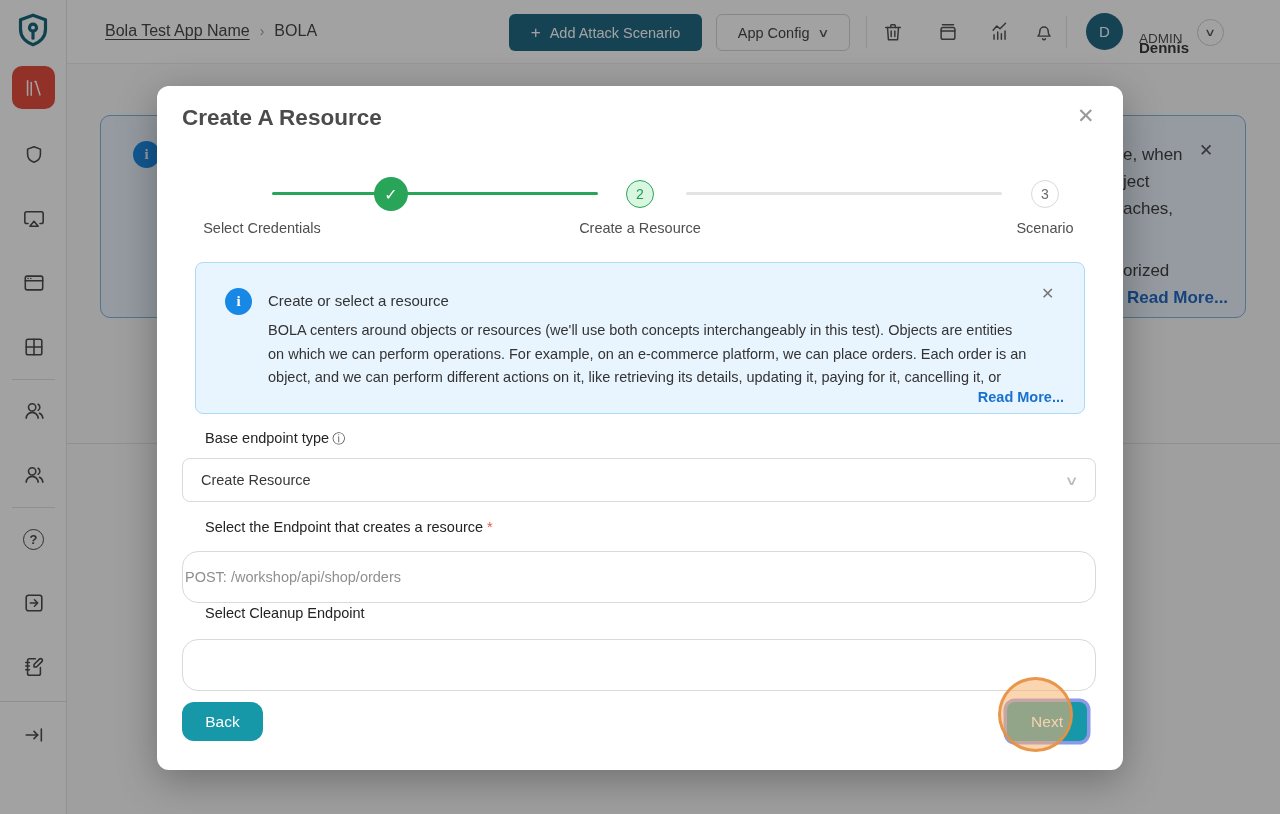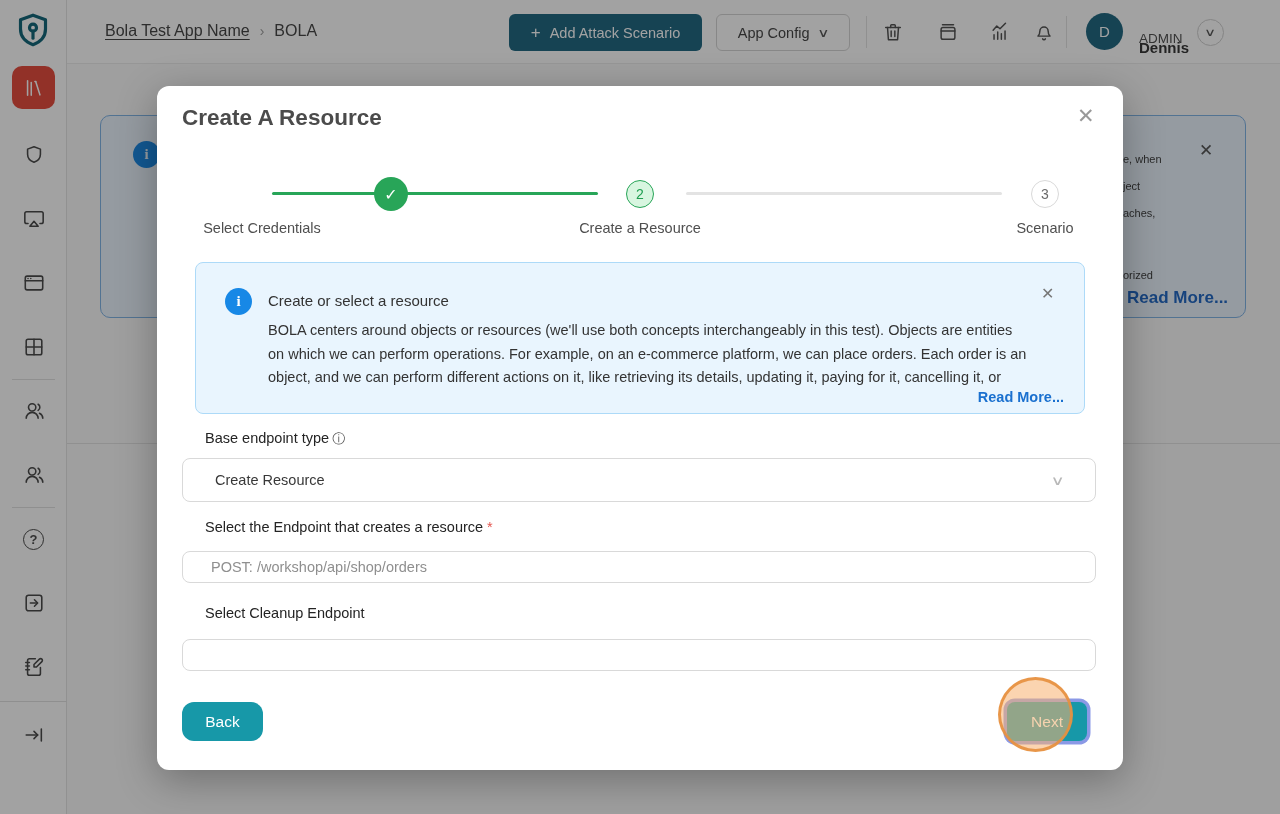"e, when" .b-frag { font-size: 11px -> 17px; margin-top: 8px -> none }
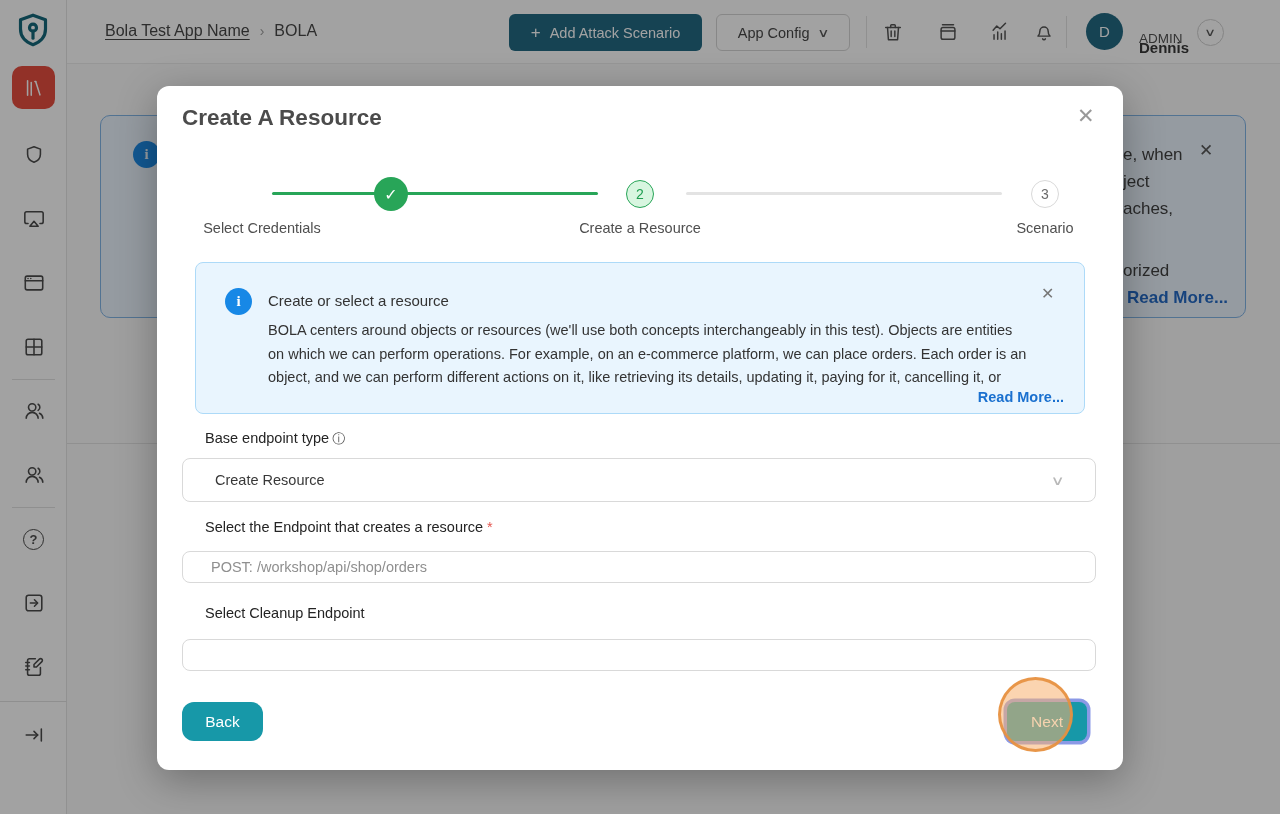"Create Resource" .selectbox { padding: 0 32px -> 0 18px }
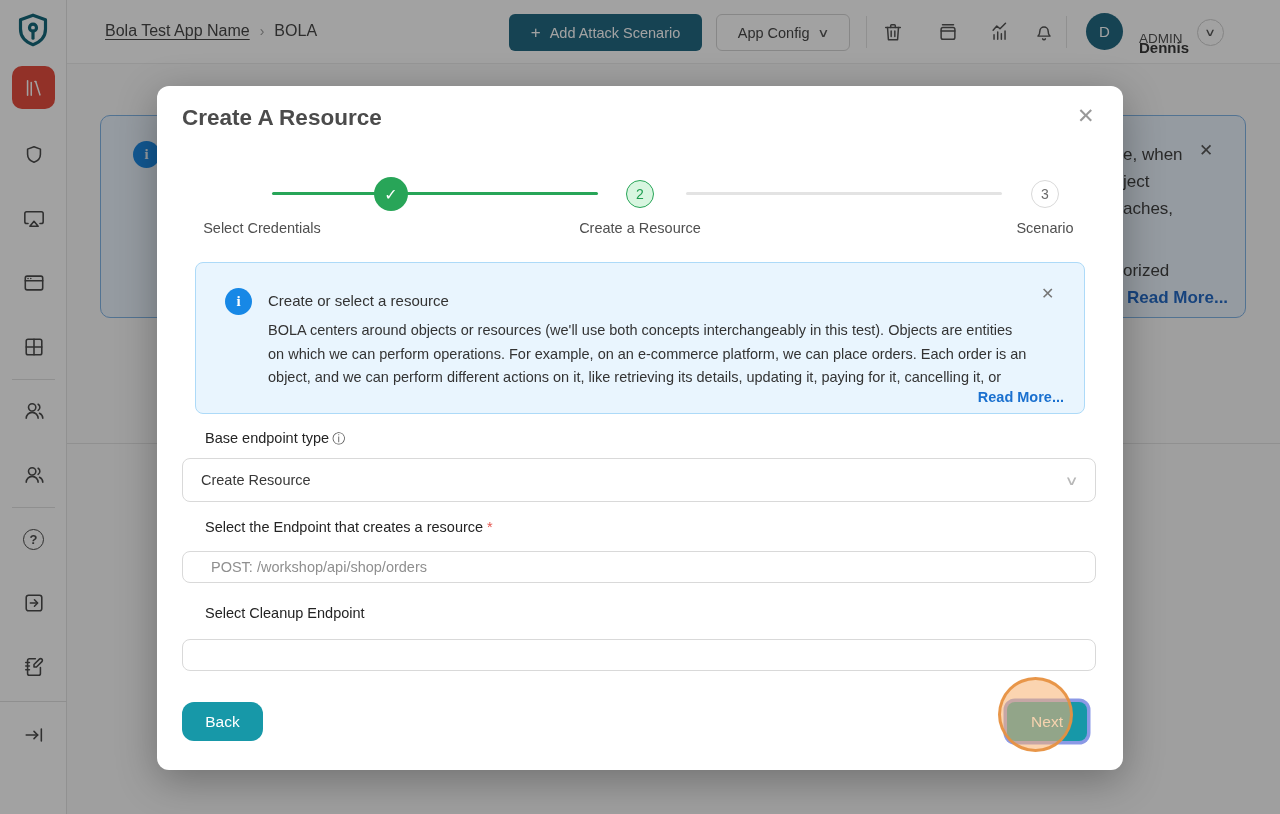"POST: /workshop/api/shop/orders" .f-input { border-radius: 8px -> 16px; height: 32px -> 52px; padding: 0 28px -> 0 2px }
